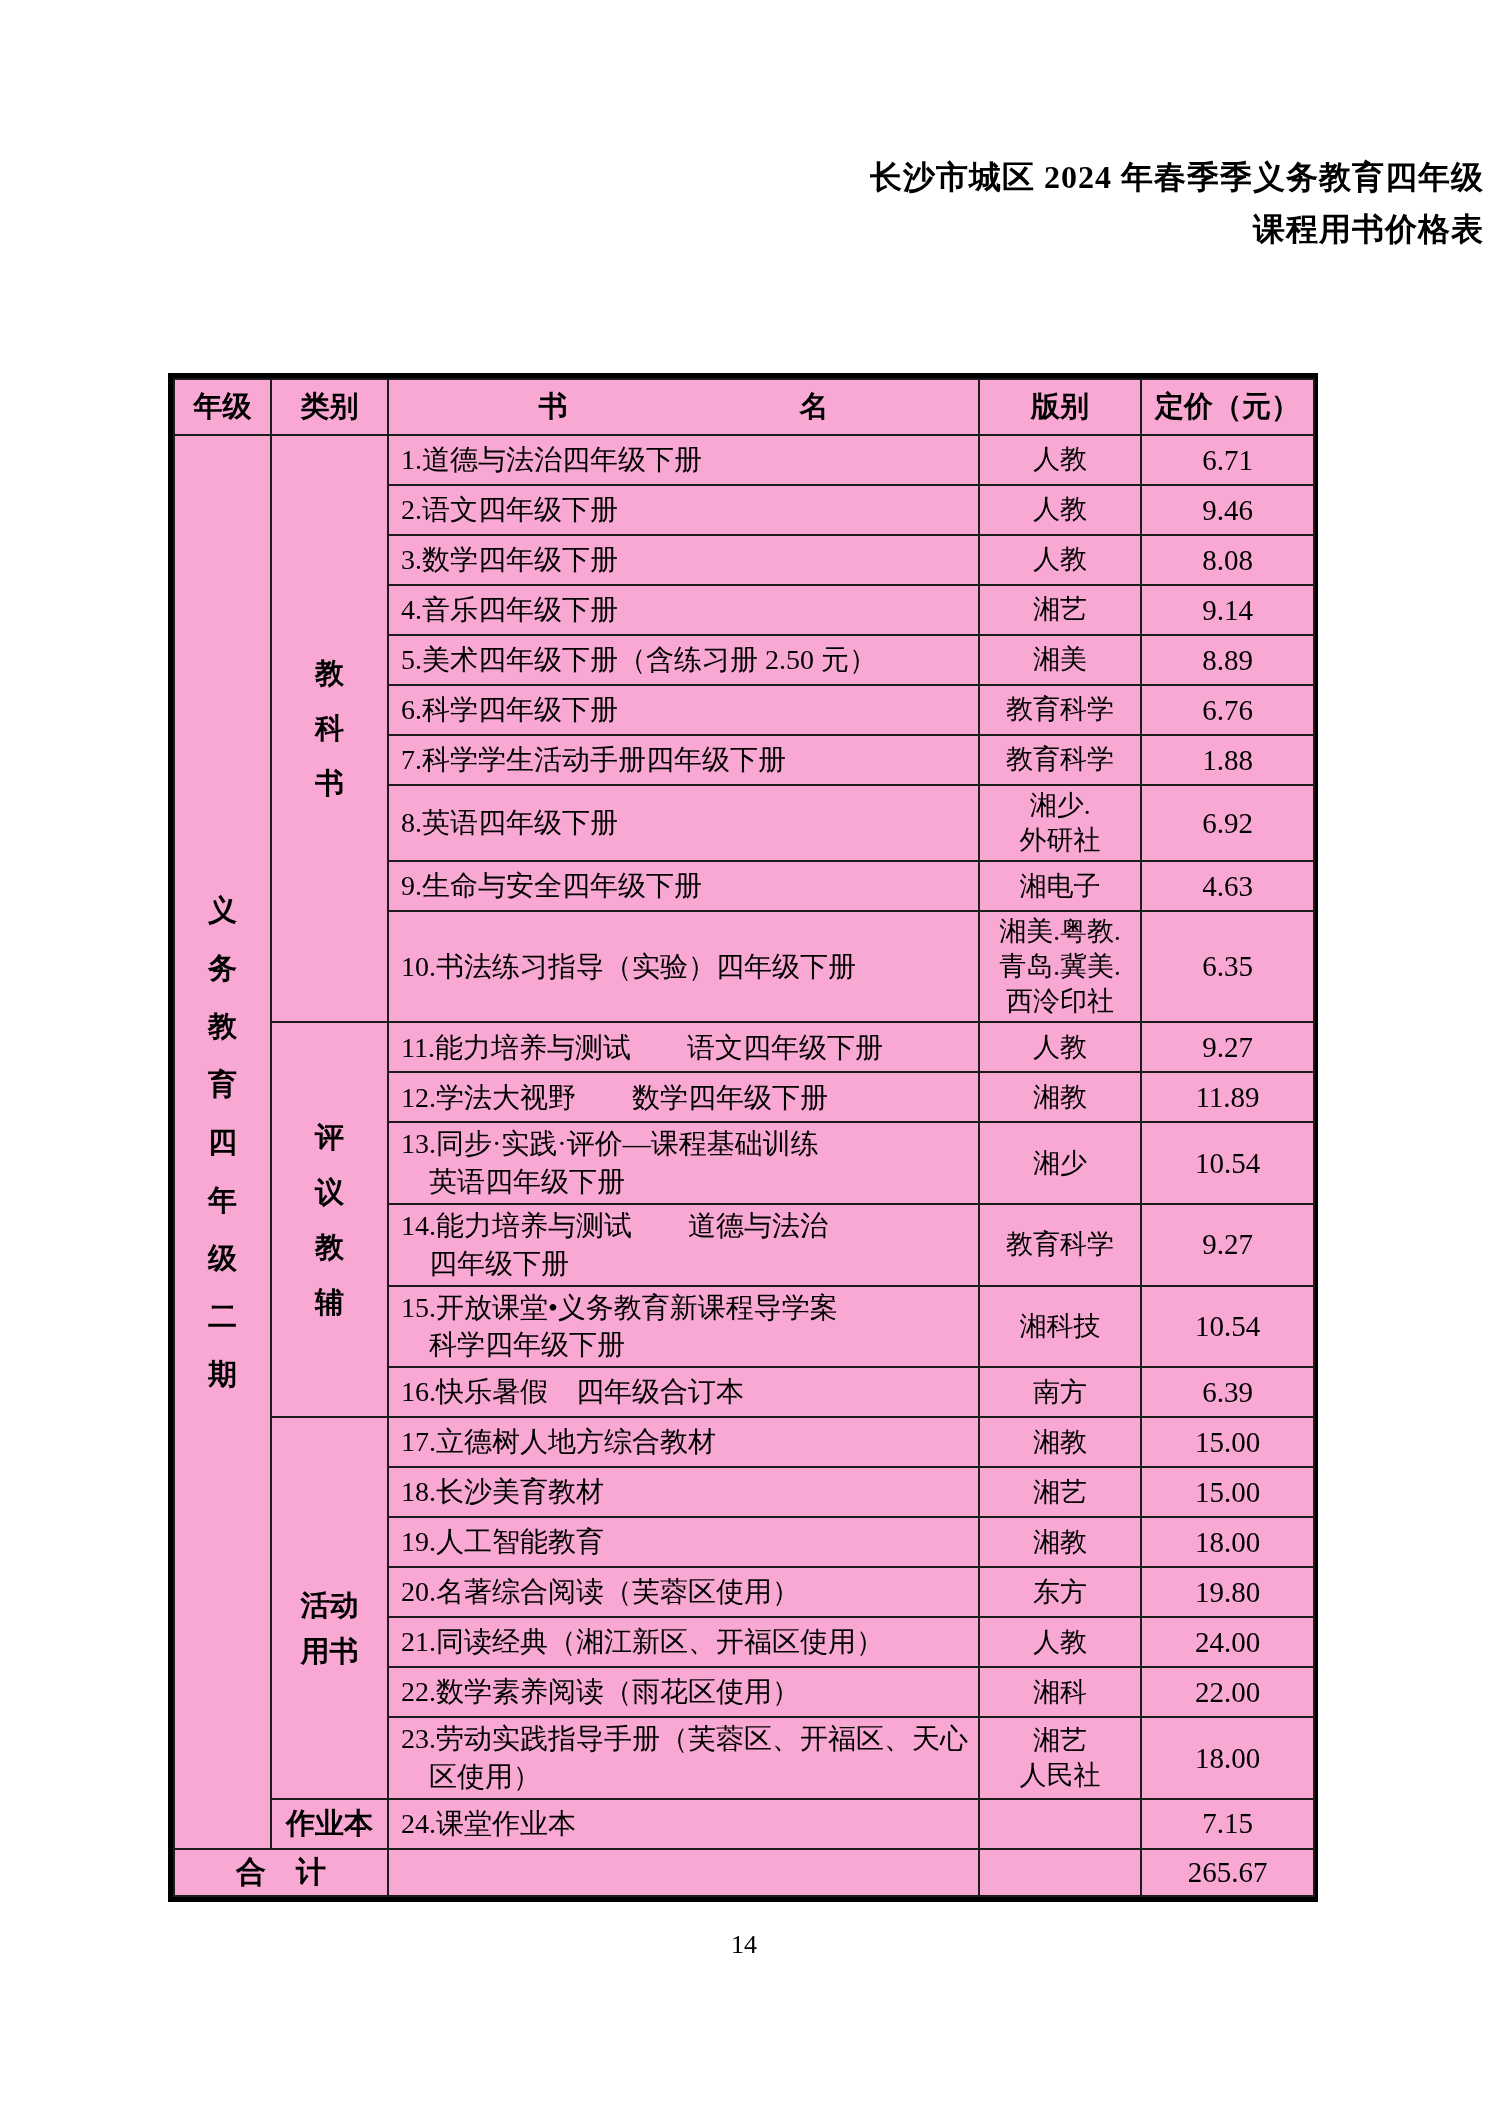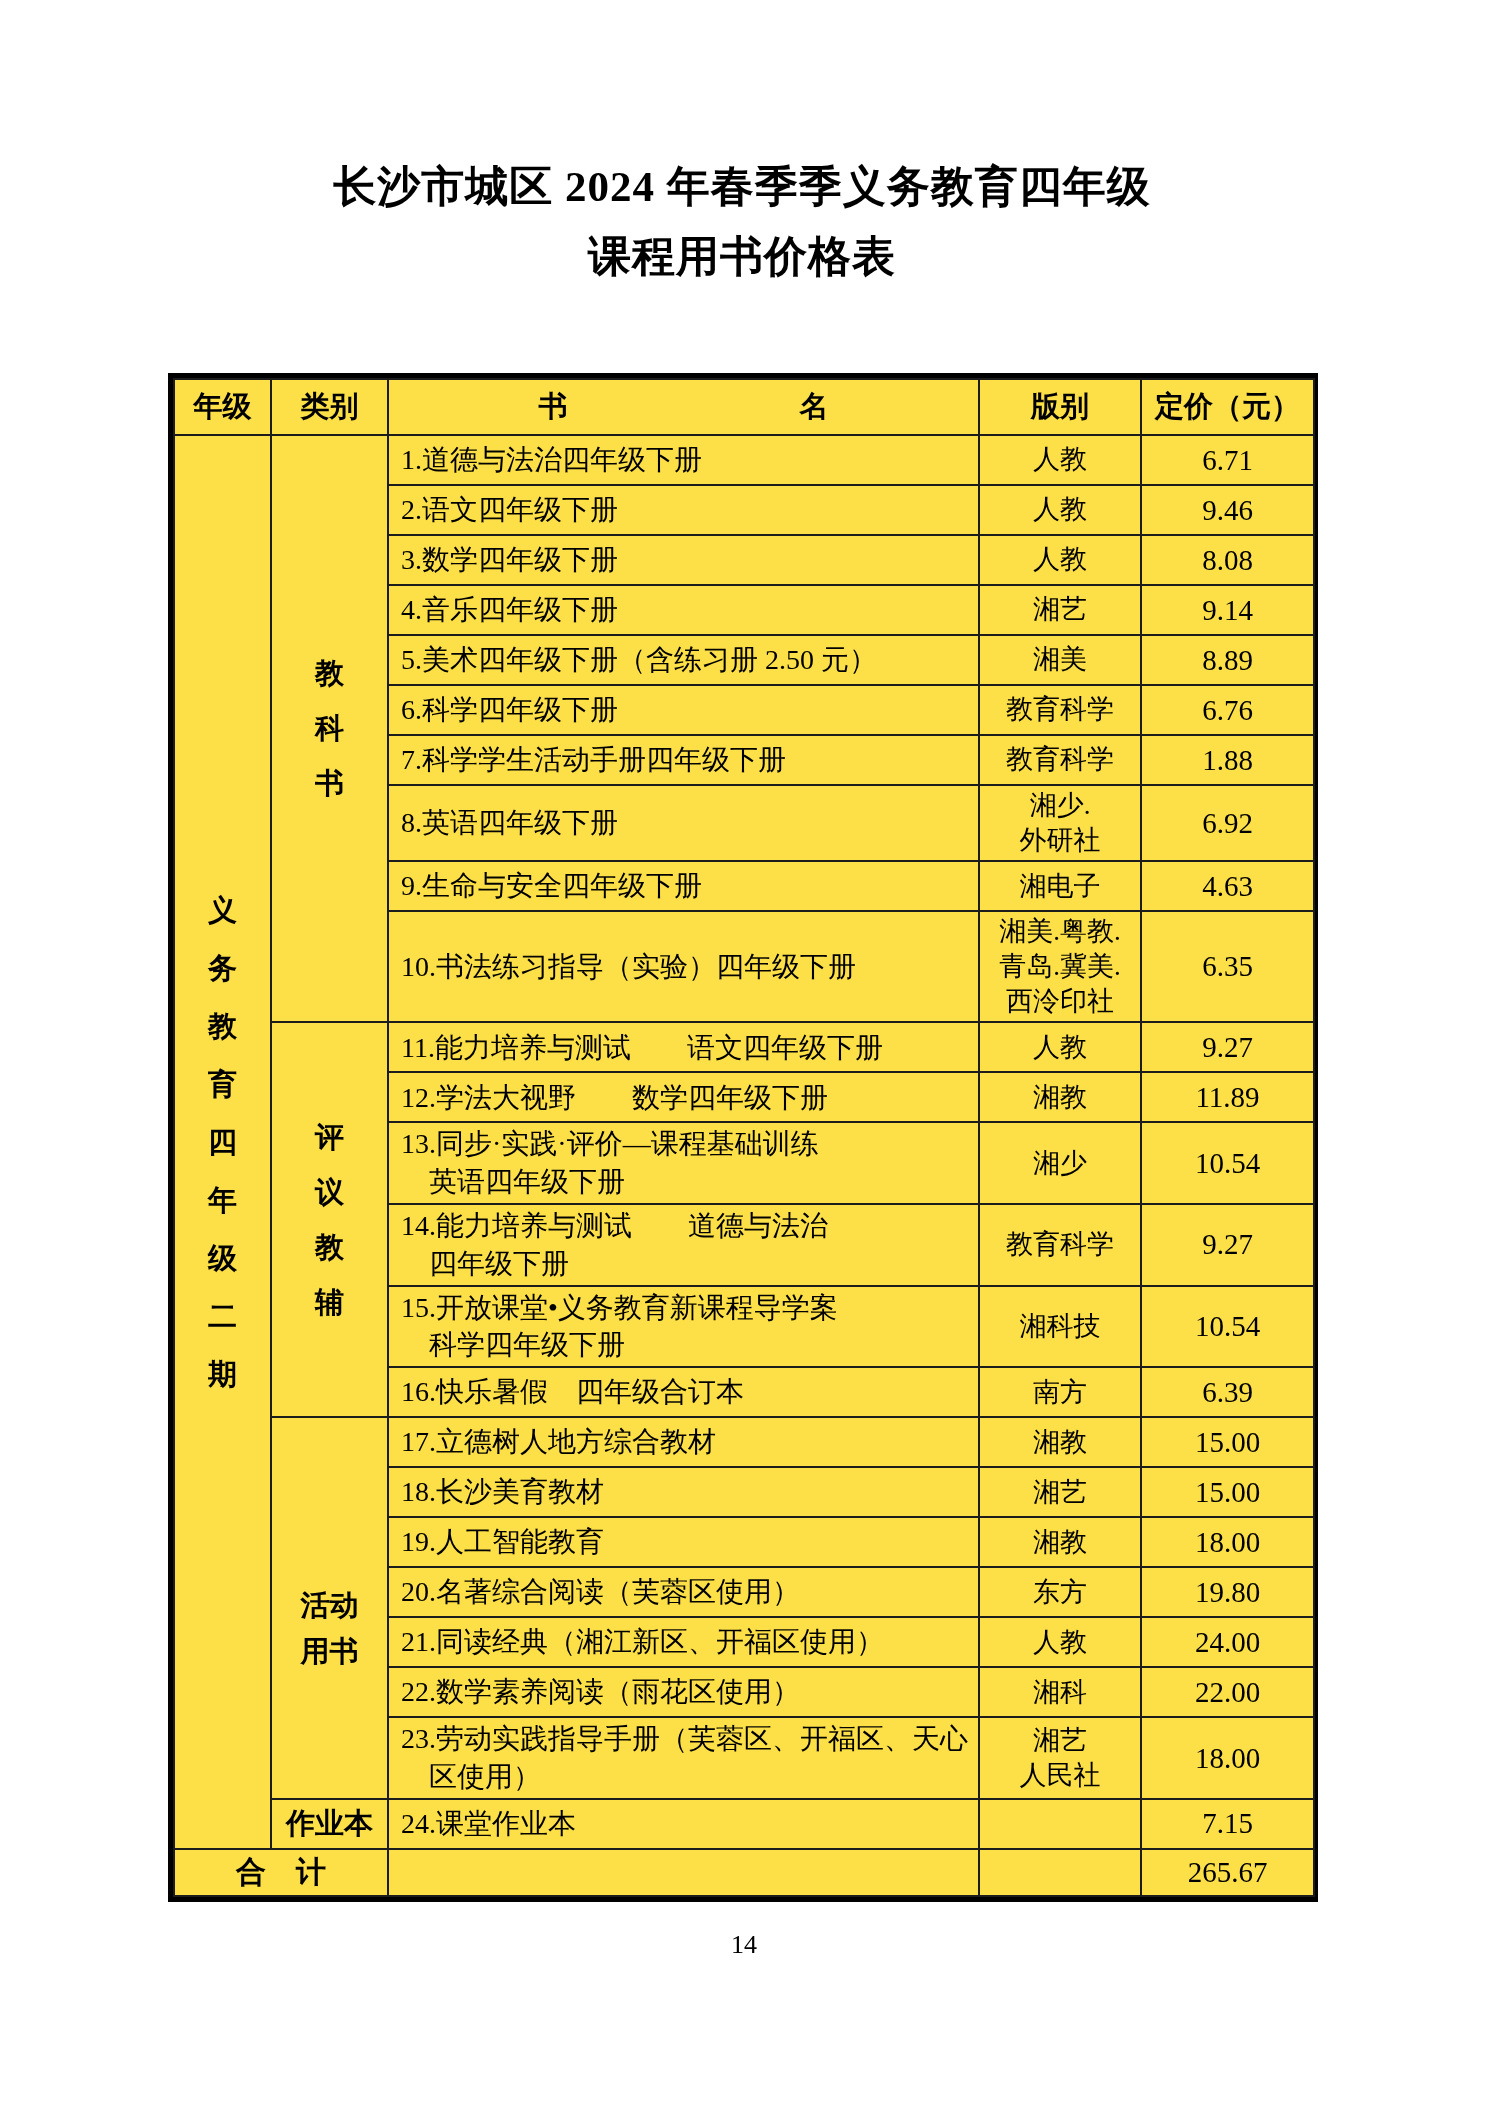"长沙市城区 2024 年春季季义务教育四年级" .title { font-size: 43px -> 32px; text-align: center -> right }
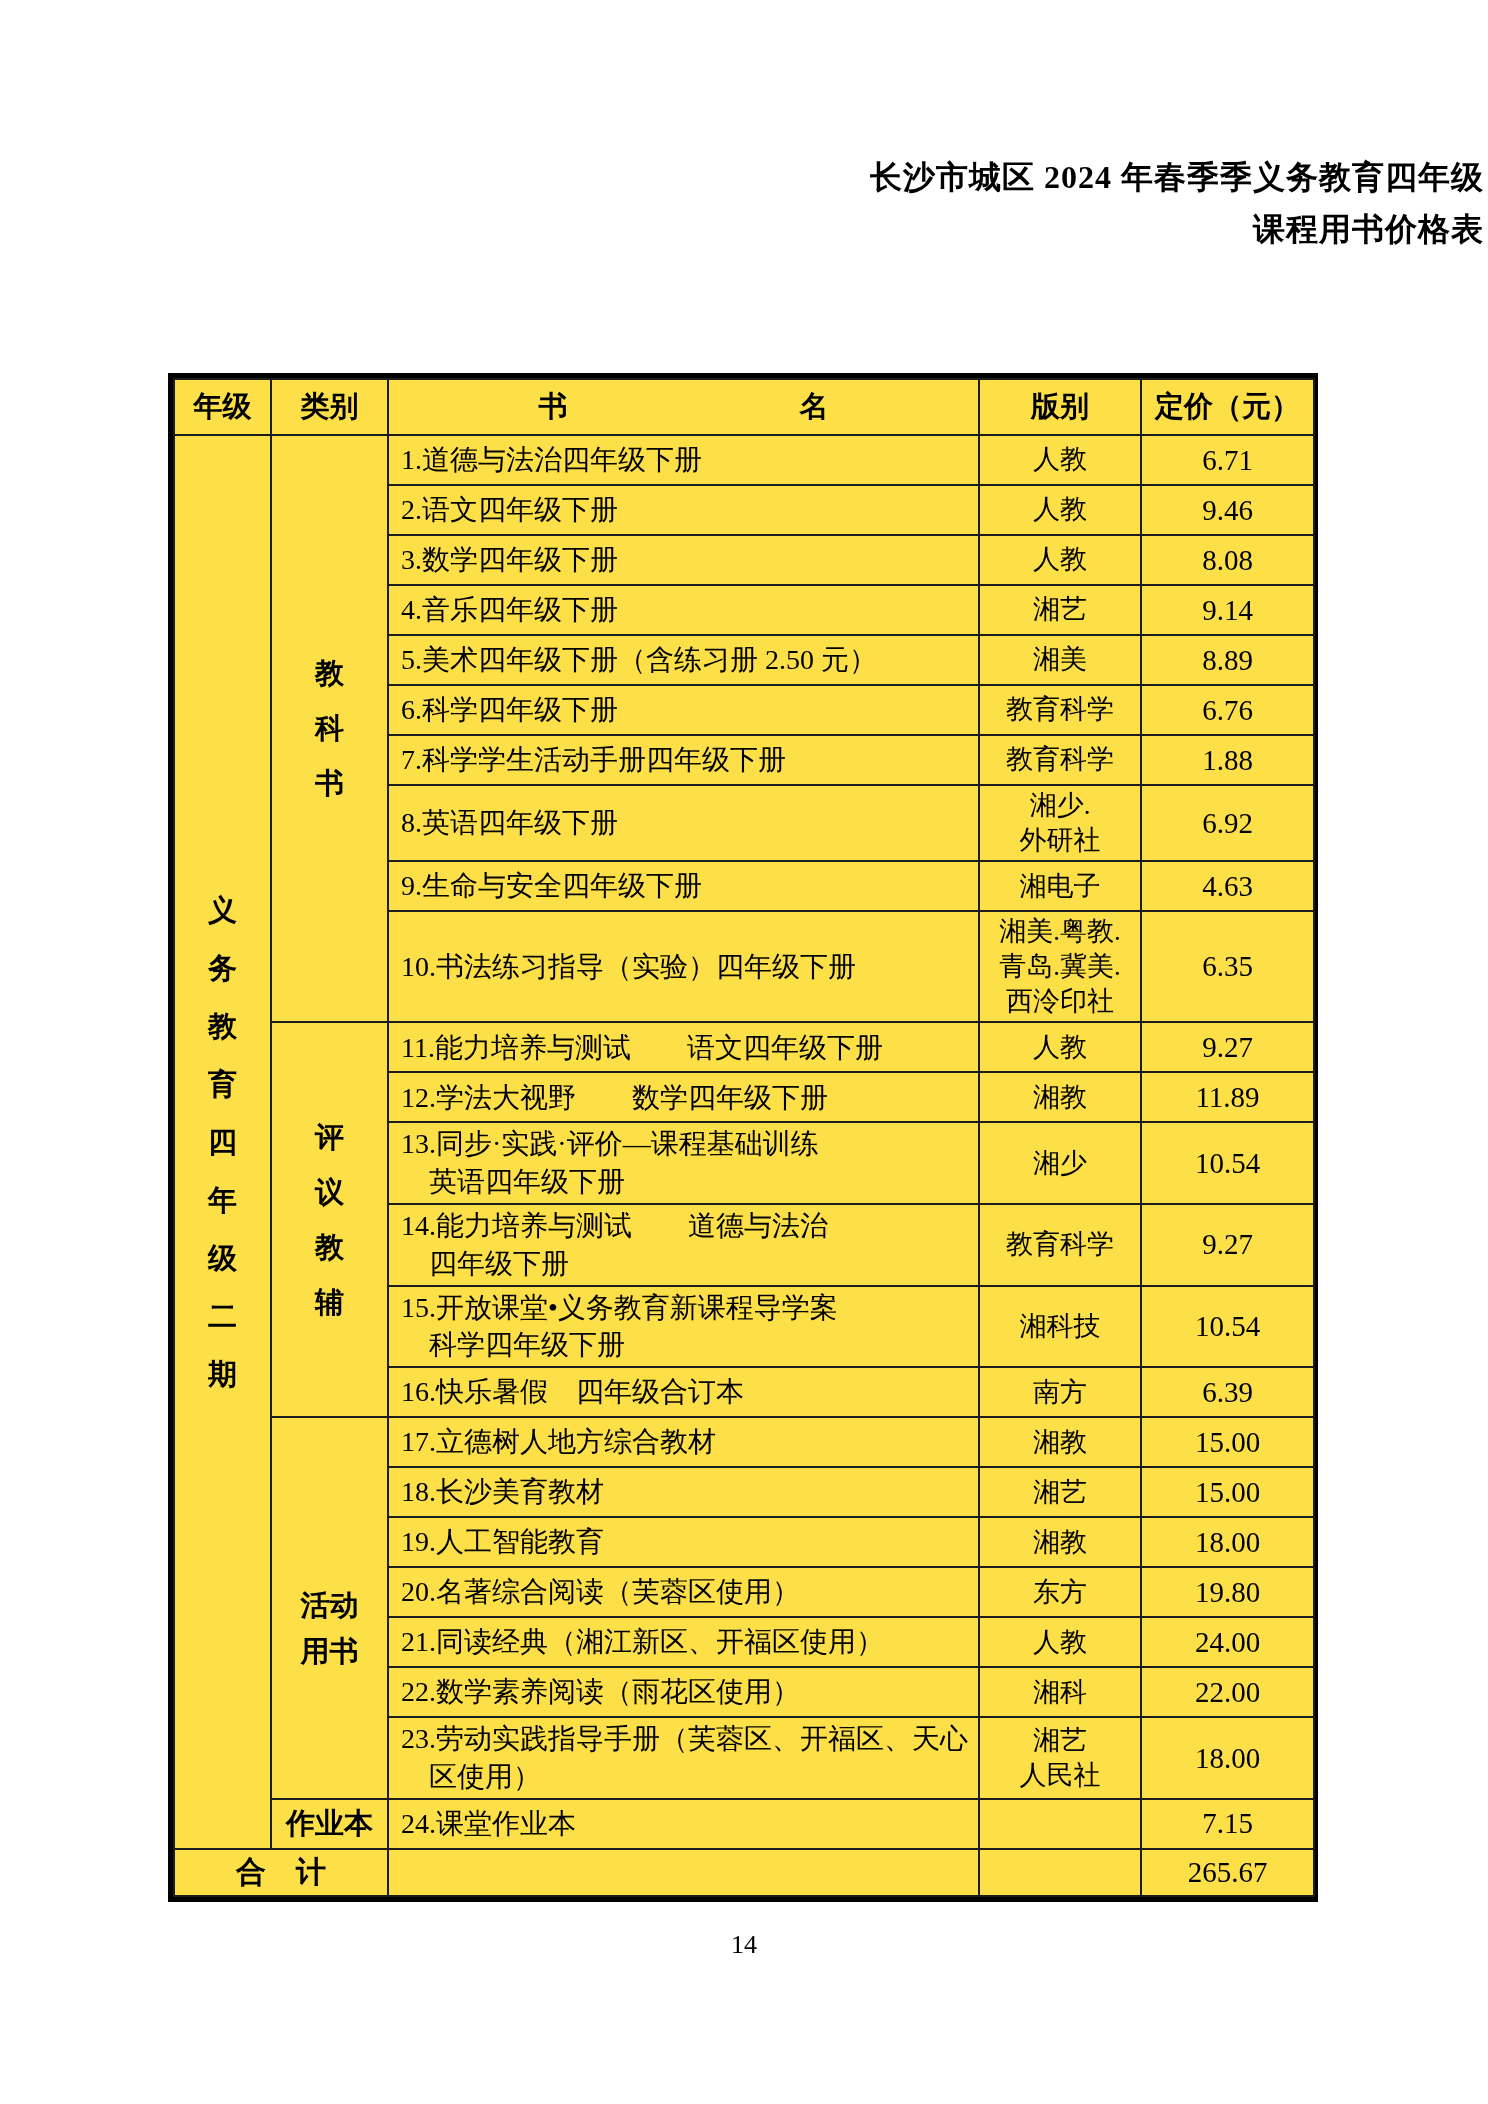"年级" .table-wrap { background: #fde047 -> #f9a8d4 }
